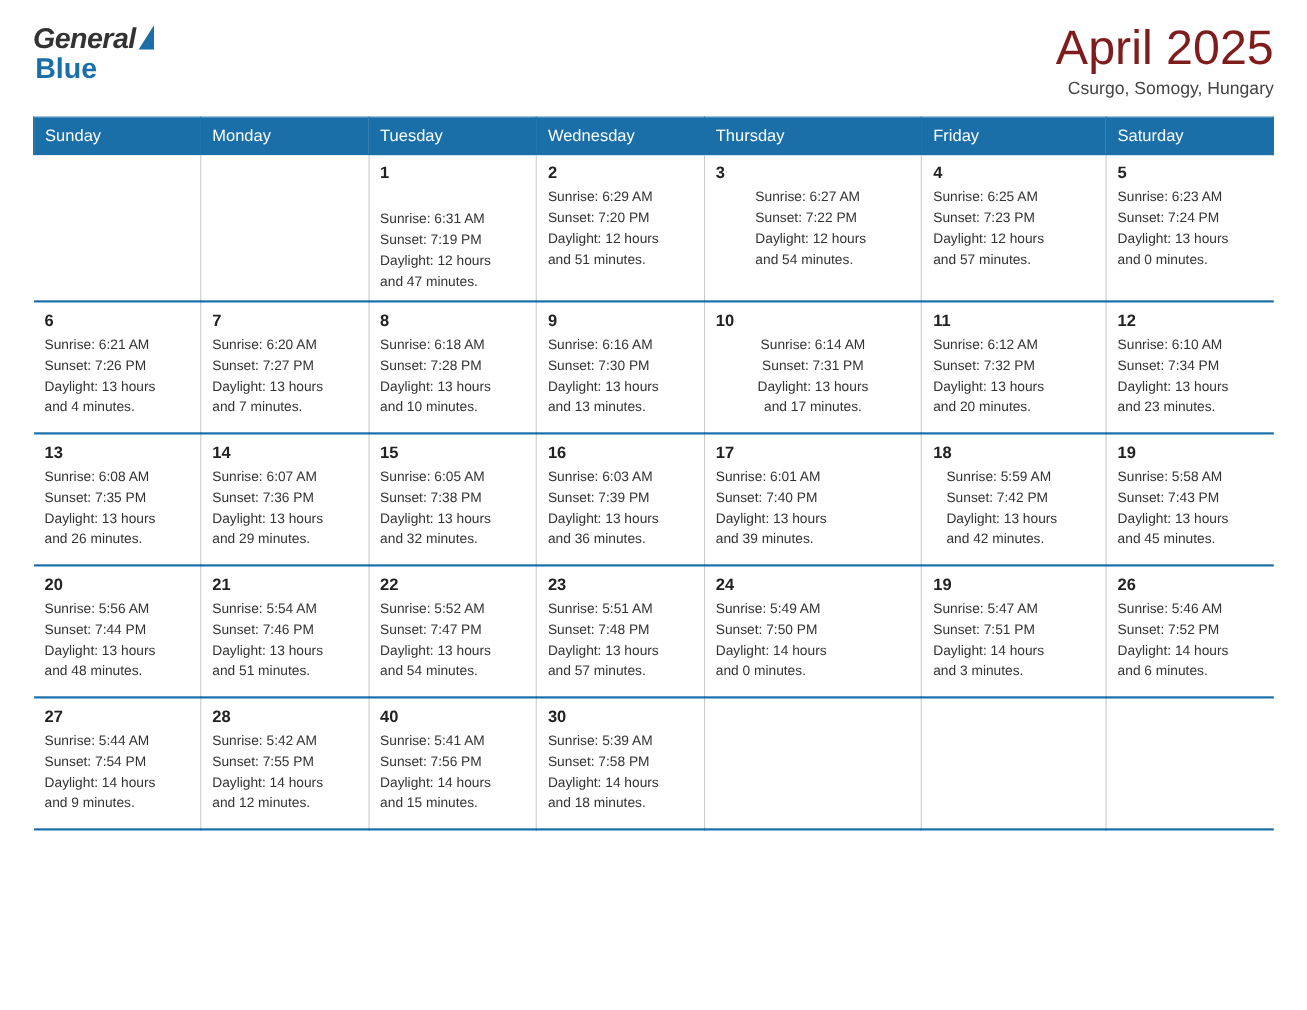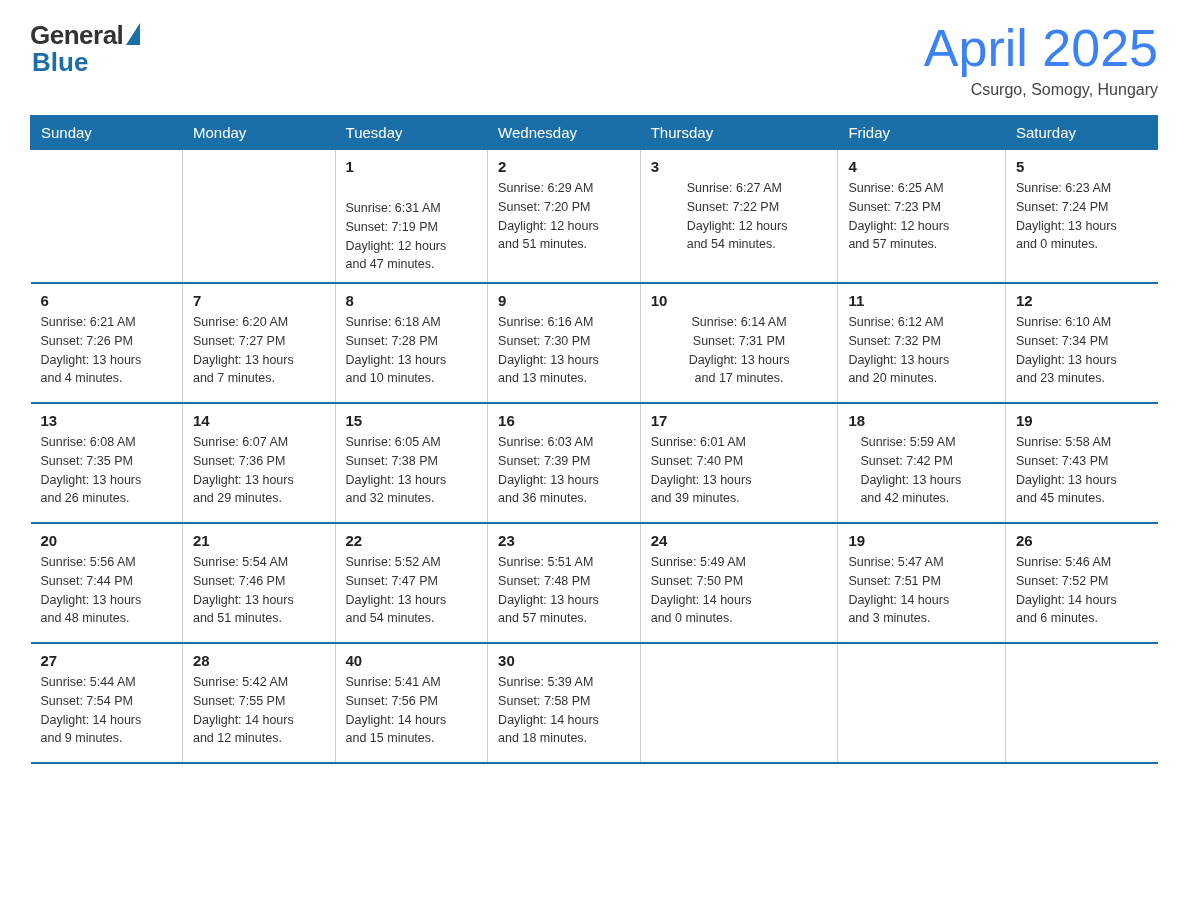"General" .logo-general { font-style: none -> italic }
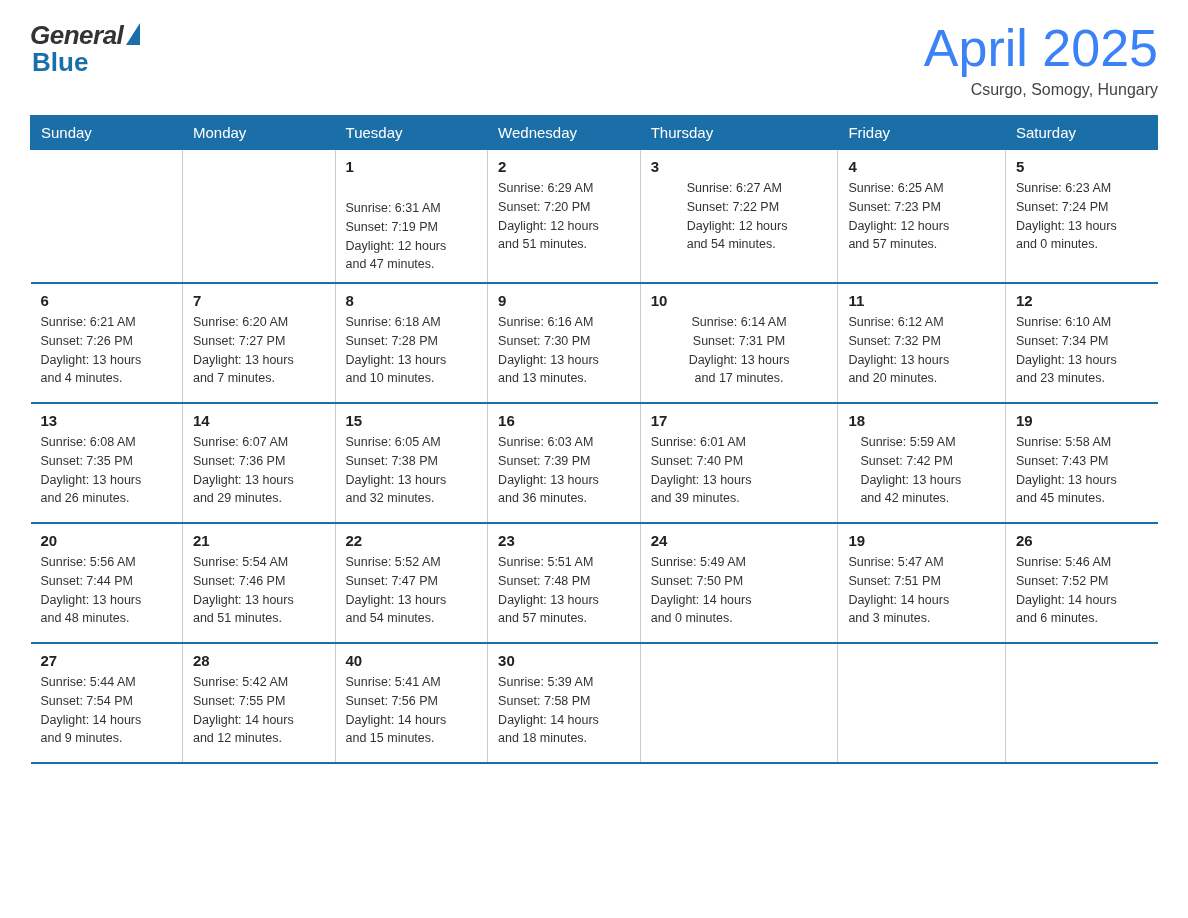"April 2025" .title-block h1 { color: #3b82f6 -> #7f1d1d; font-size: 52px -> 44px }
